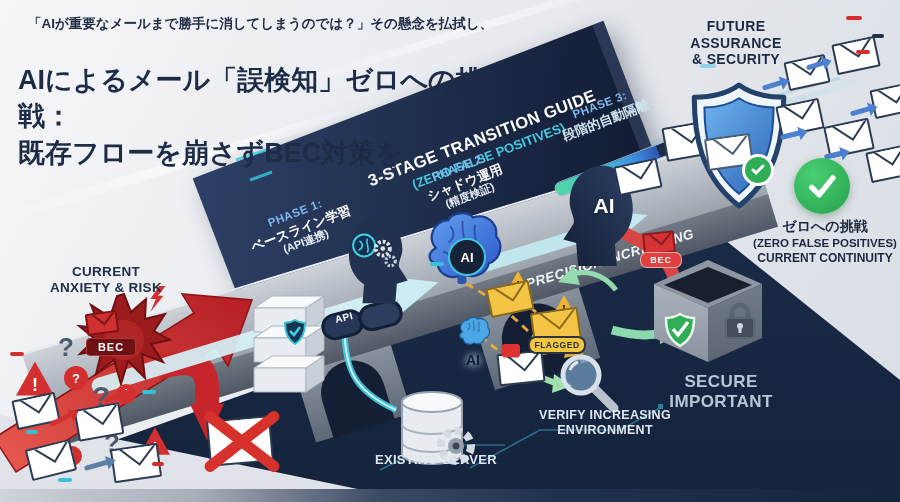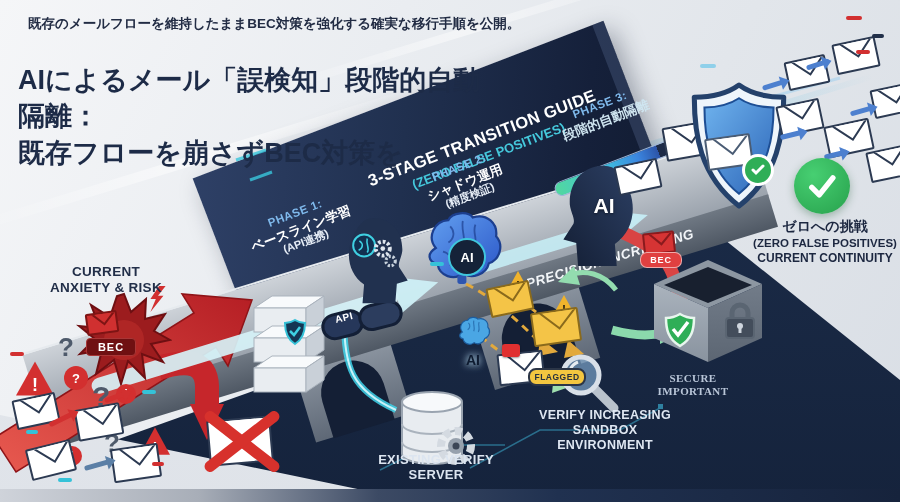"「AIが重要なメールまで勝手に消してしまうのでは？」その懸念を払拭し、" div { html: none -> <div>「AIが重要なメールまで勝手に消してしまうのでは？」その懸念を払拭し、</div> }
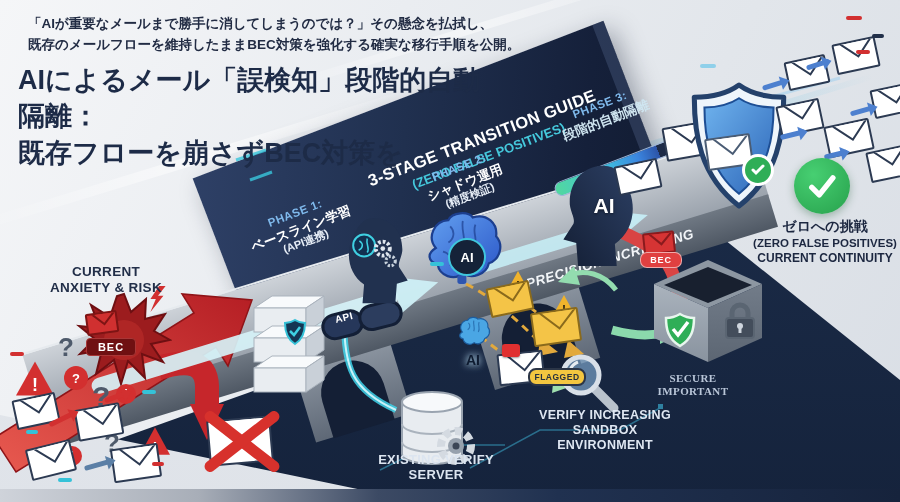"FUTURE" div.lbl { html: none -> <div> <div>FUTURE</div> <div>ASSURANCE</div> <div>&amp; SECURITY</div> </div> }
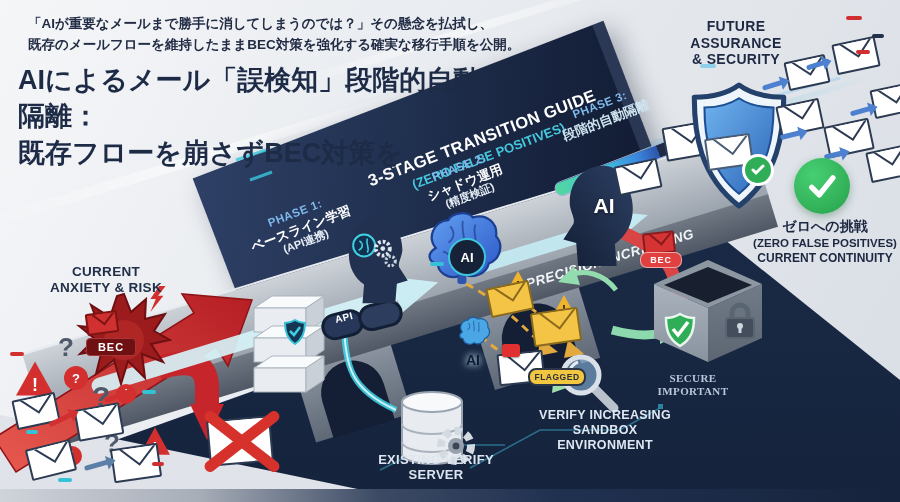"既存のメールフローを維持したままBEC対策を強化する確実な移行手順を公開。" div { html: <div>既存のメールフローを維持したままBEC対策を強化する確実な移行手順を公開。</div> -> none }
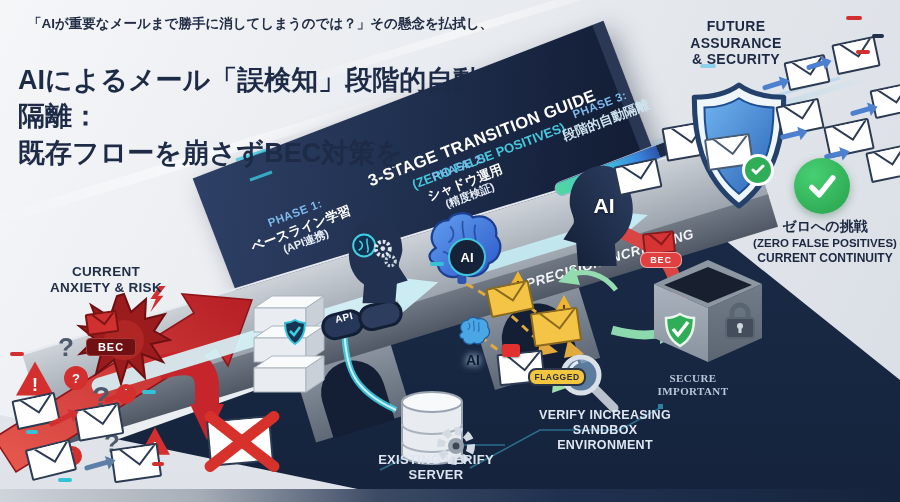"AIによるメール「誤検知」段階的自動隔離：" div { text: 段階的自動隔離 -> ゼロへの挑戦 }
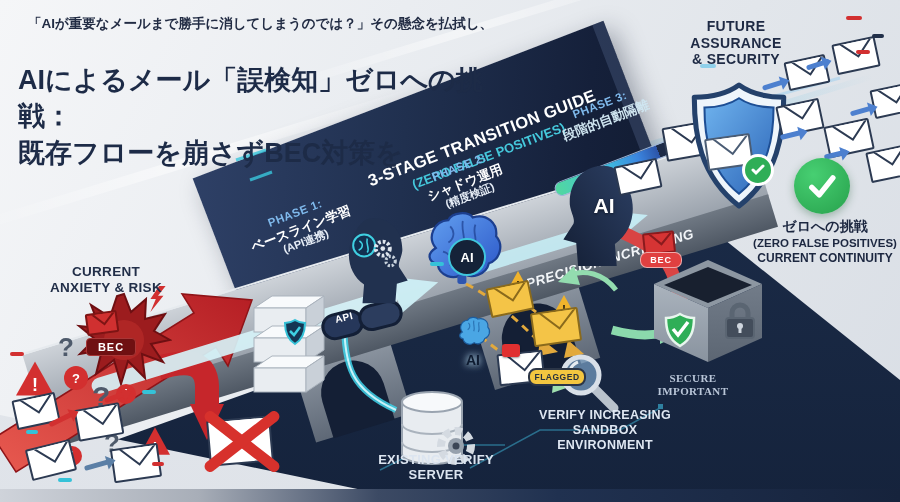"FLAGGED" div.pill { margin-top: 32px -> none }
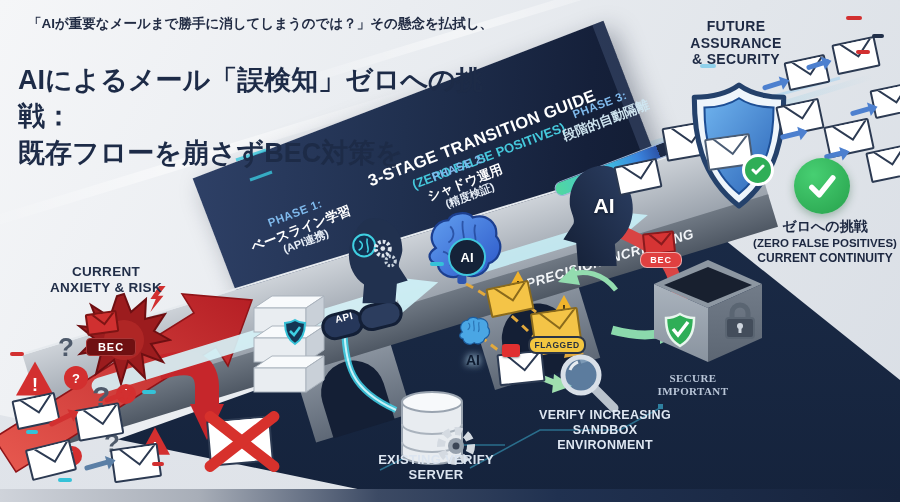"SECURE" div.lbl { font-family: Liberation Serif, serif -> none; font-size: 11px -> 17px; left: 628px -> 656px }
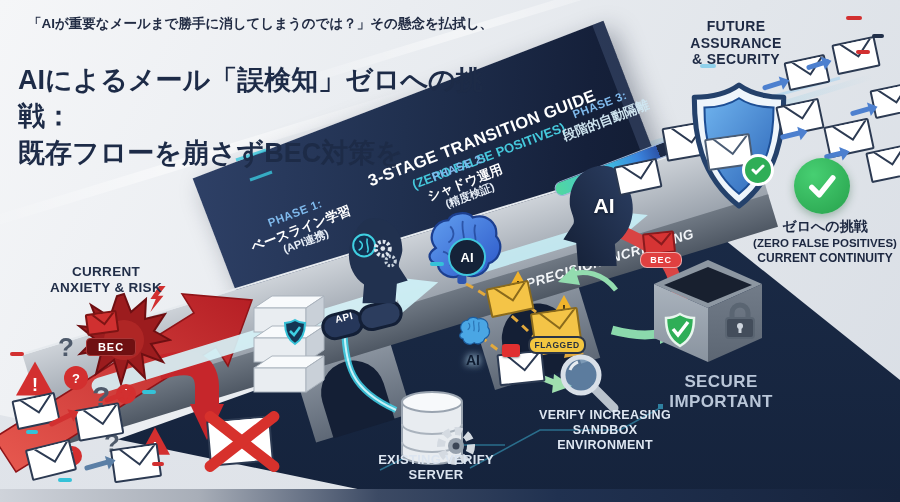"SANDBOX" div { html: <div>SANDBOX</div> -> none }
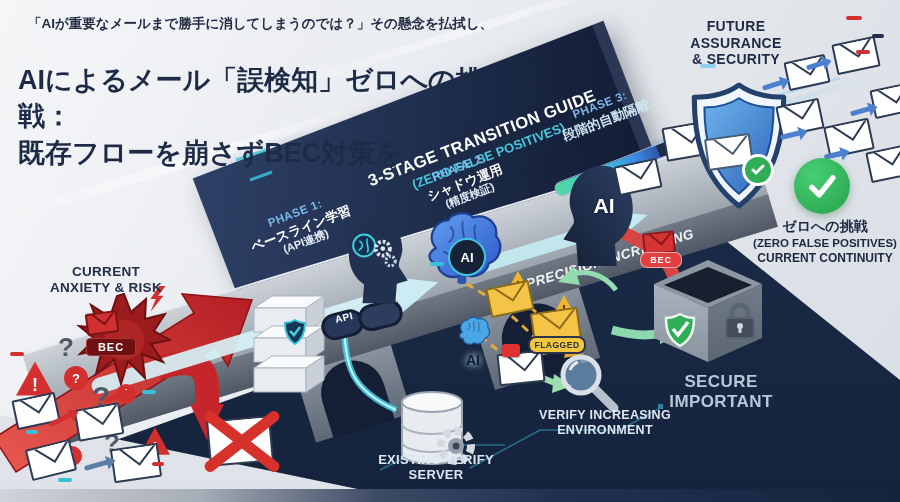"EXISTING VERIFY" div { text: VERIFY -> SERVER }
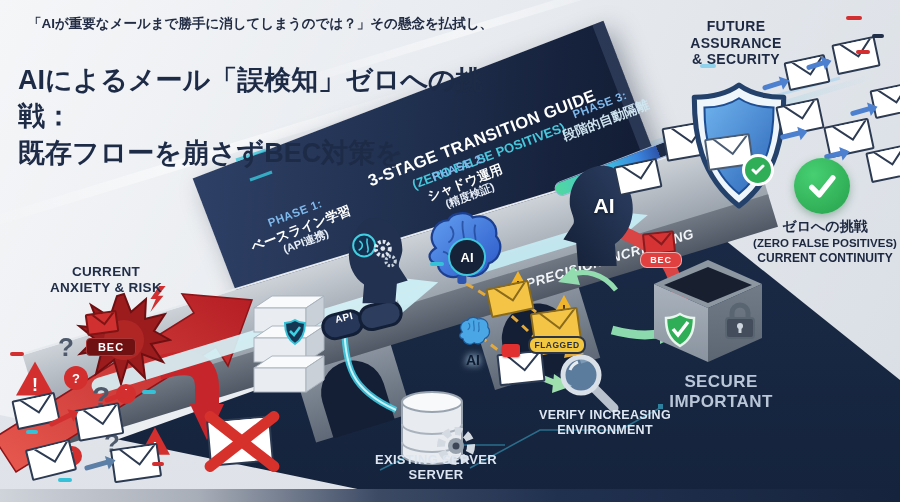"SERVER" div { html: <div>SERVER</div> -> none }
